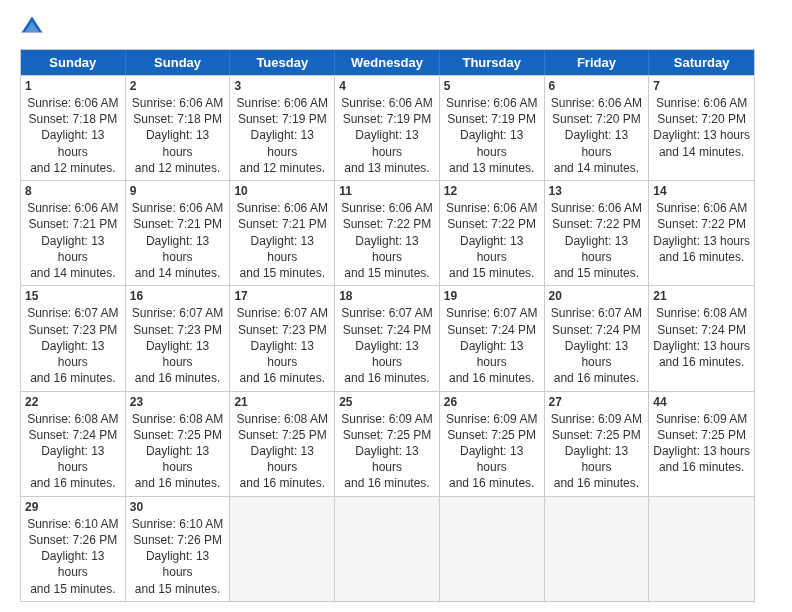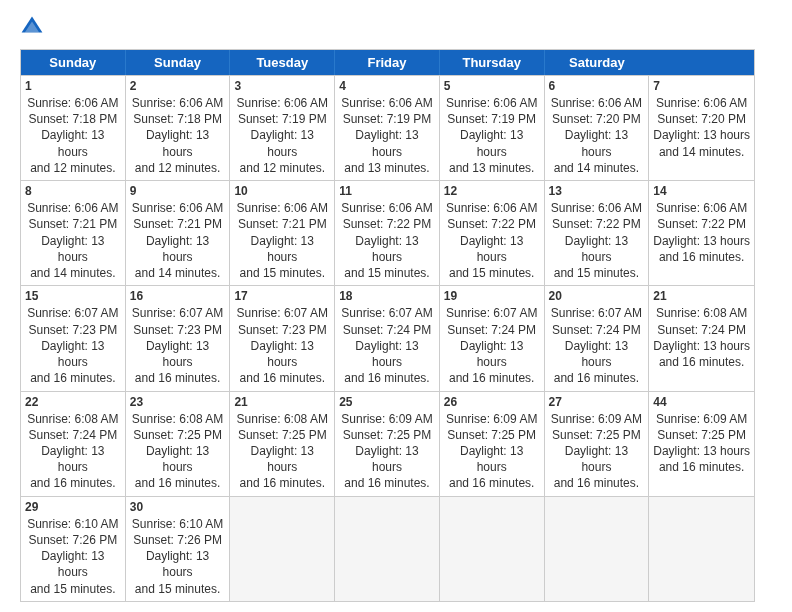"Wednesday" div.cal-header-cell { html: none -> <div>Wednesday</div> }
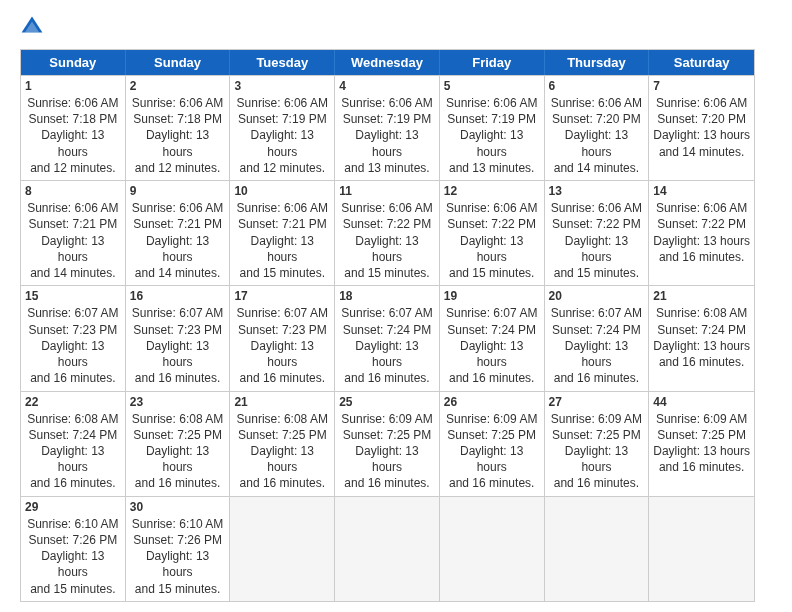"Friday" div.cal-header-cell { order: before "Thursday" -> after "Thursday" }
